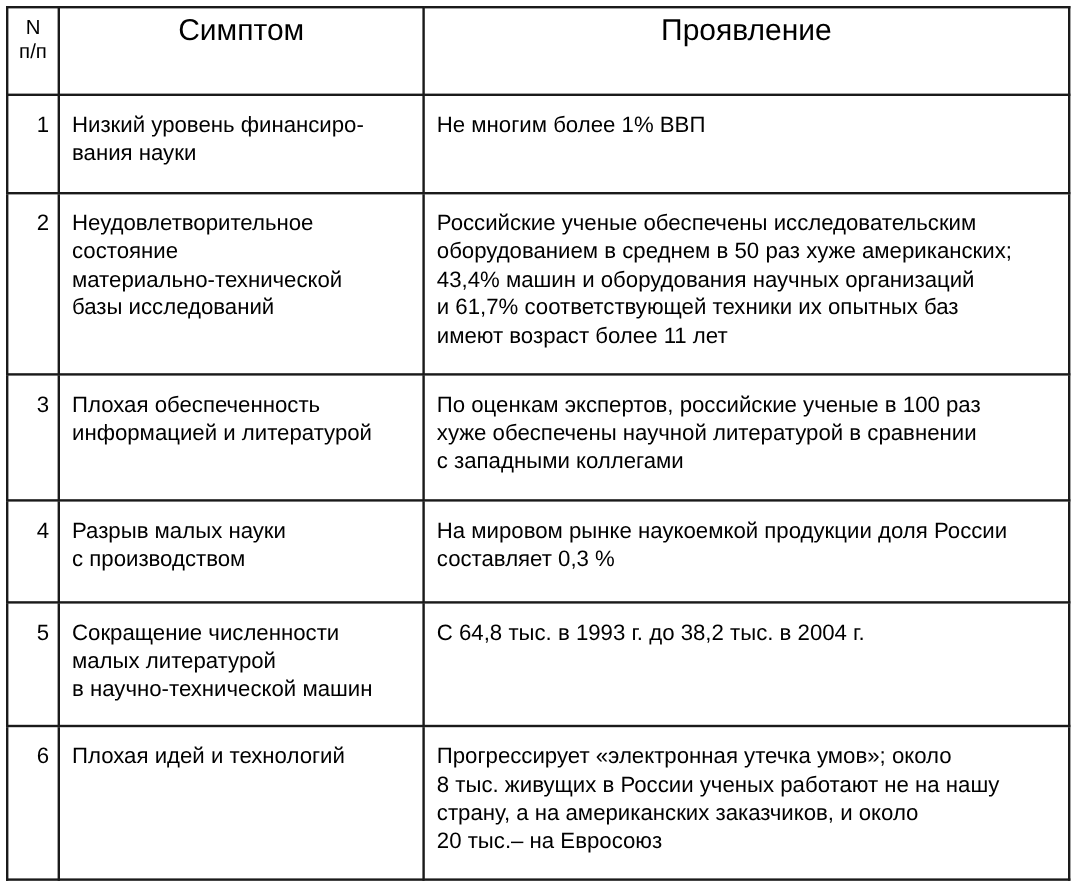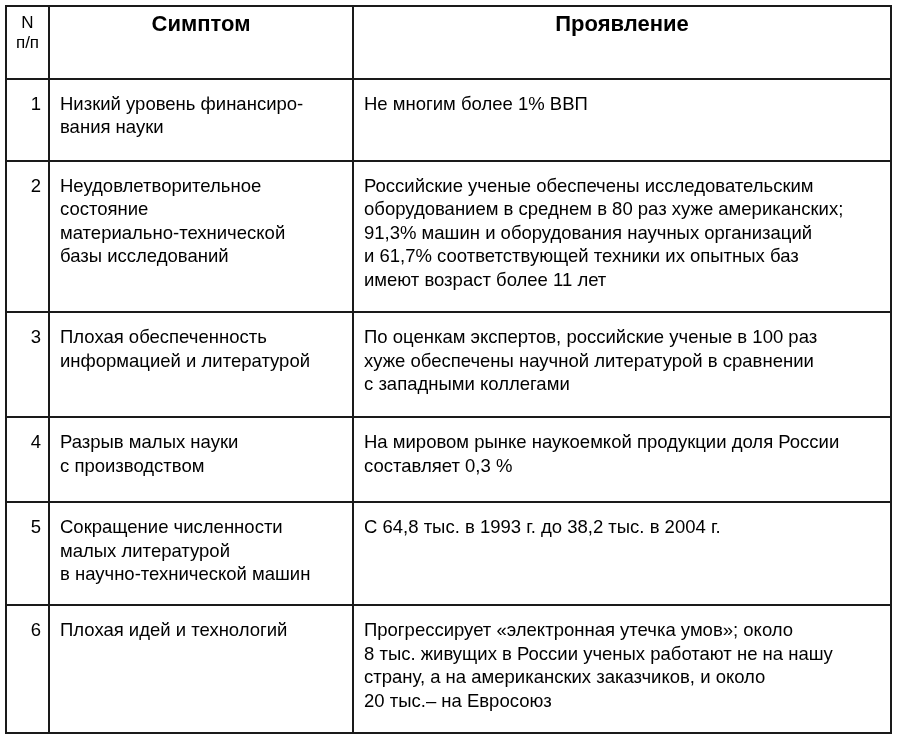"Симптом" thead th { font-size: 22px -> 25px; font-weight: bold -> normal }
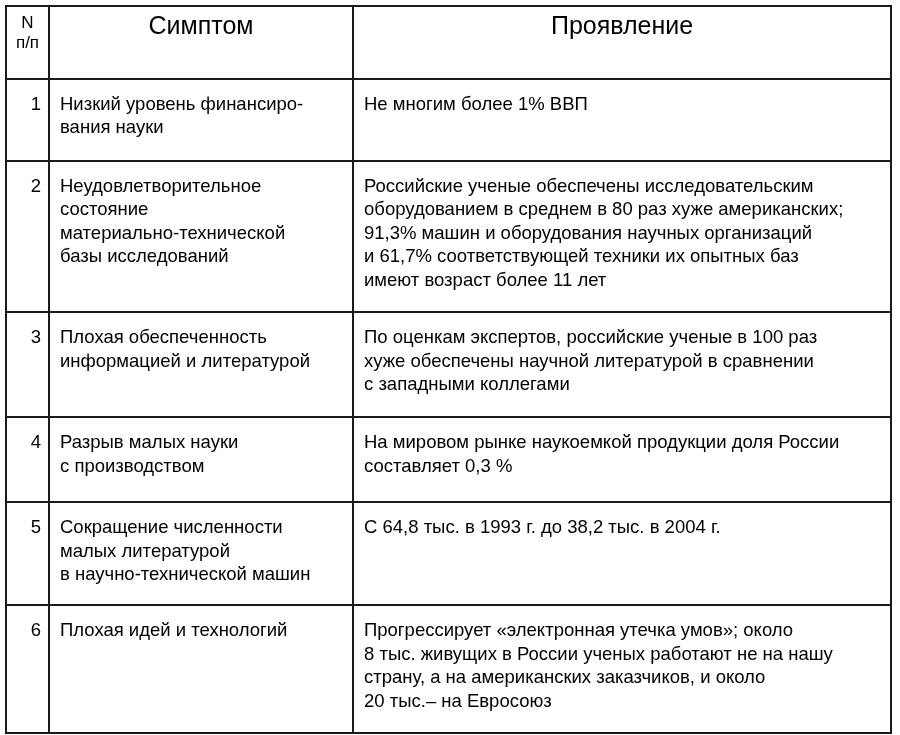"оборудованием в среднем в 80" span.line { text: 80 -> 50 }
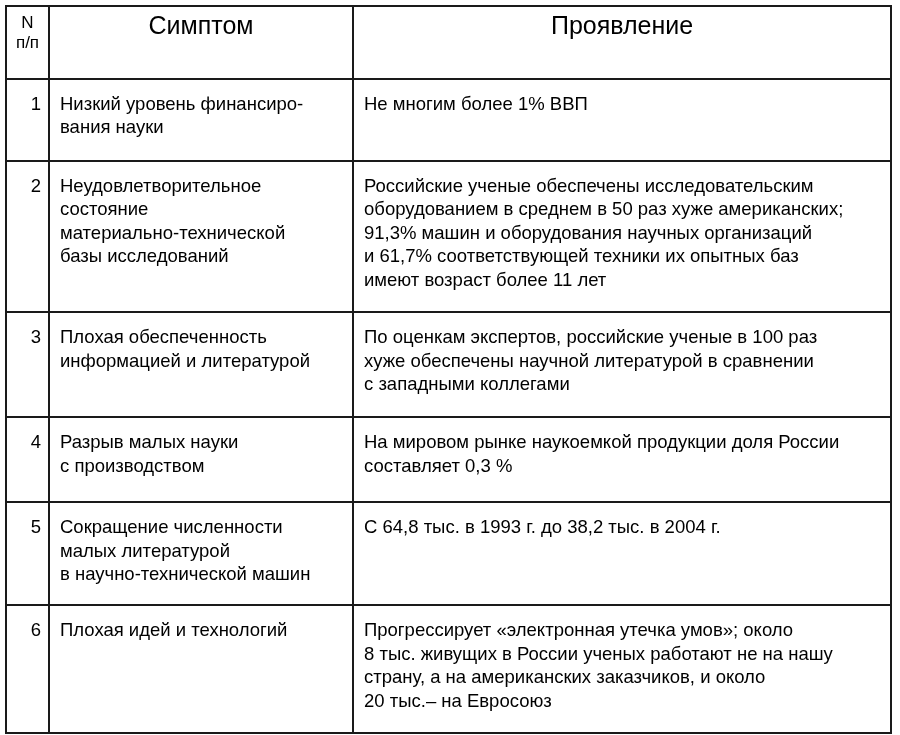"91,3% машин и оборудования научных" span.line { text: 91,3% -> 43,4% }
